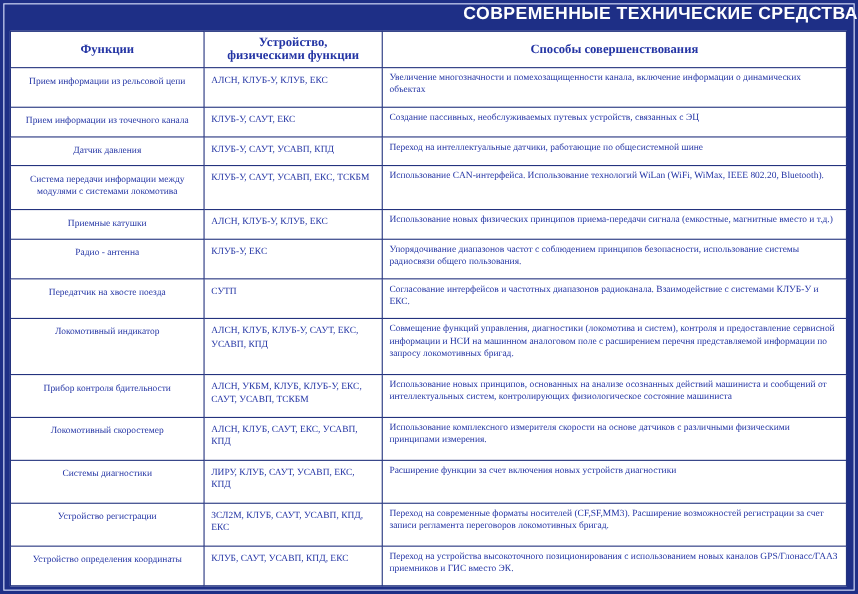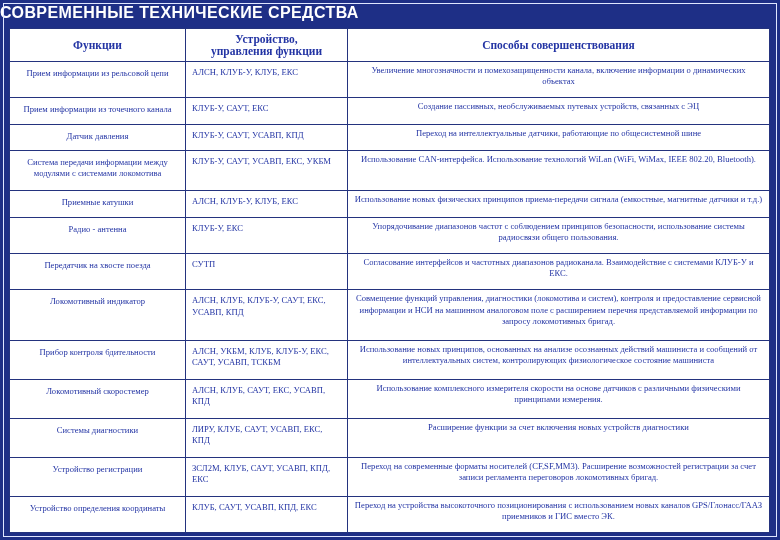"СОВРЕМЕННЫЕ ТЕХНИЧЕСКИЕ СРЕДСТВА" .title { text-align: left -> right }
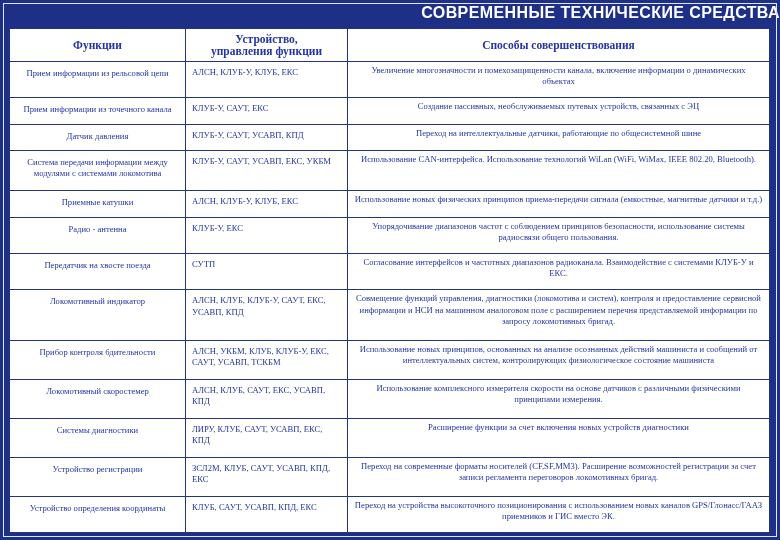"Устройство," th { text: управления -> физическими }
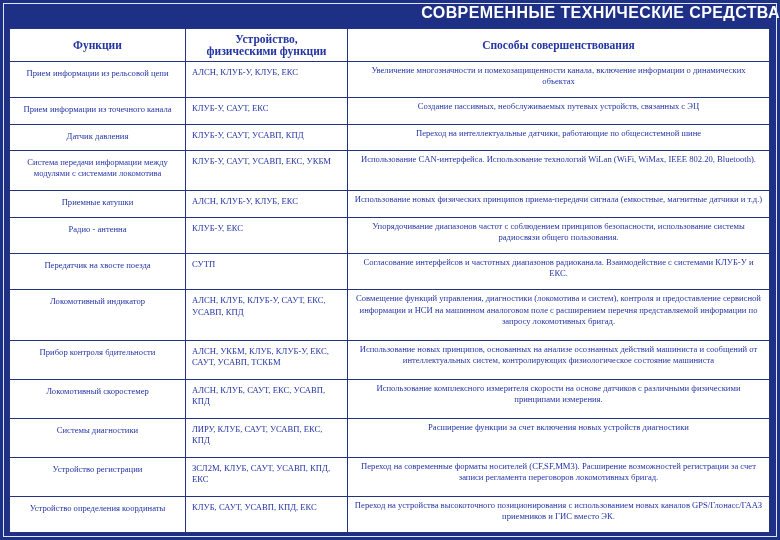"Увеличение многозначности и" td.imp { text-align: center -> left }
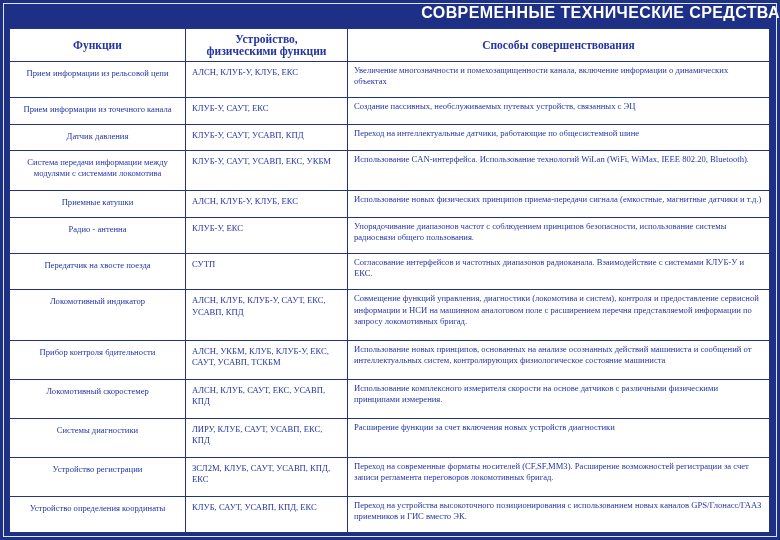"КЛУБ-У, САУТ, УСАВП, ЕКС, УКБМ" td.dev { text: УКБМ -> ТСКБМ }
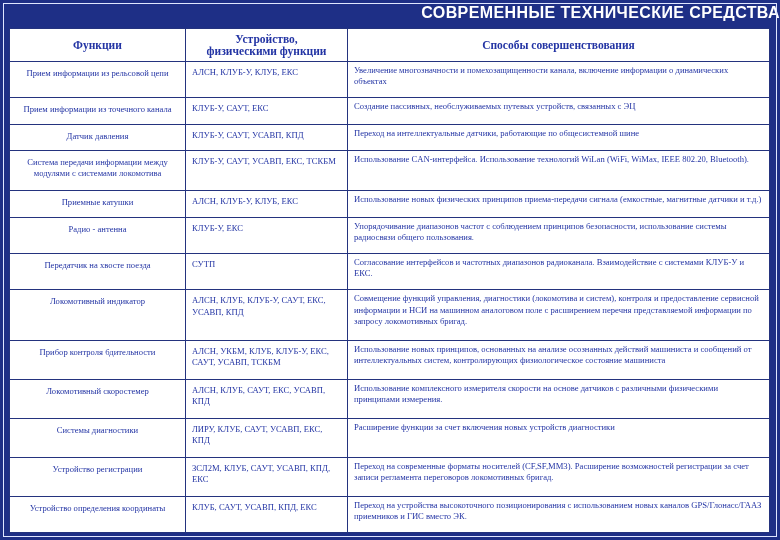"Использование новых физических принципов" td.imp { text: датчики -> вместо }
